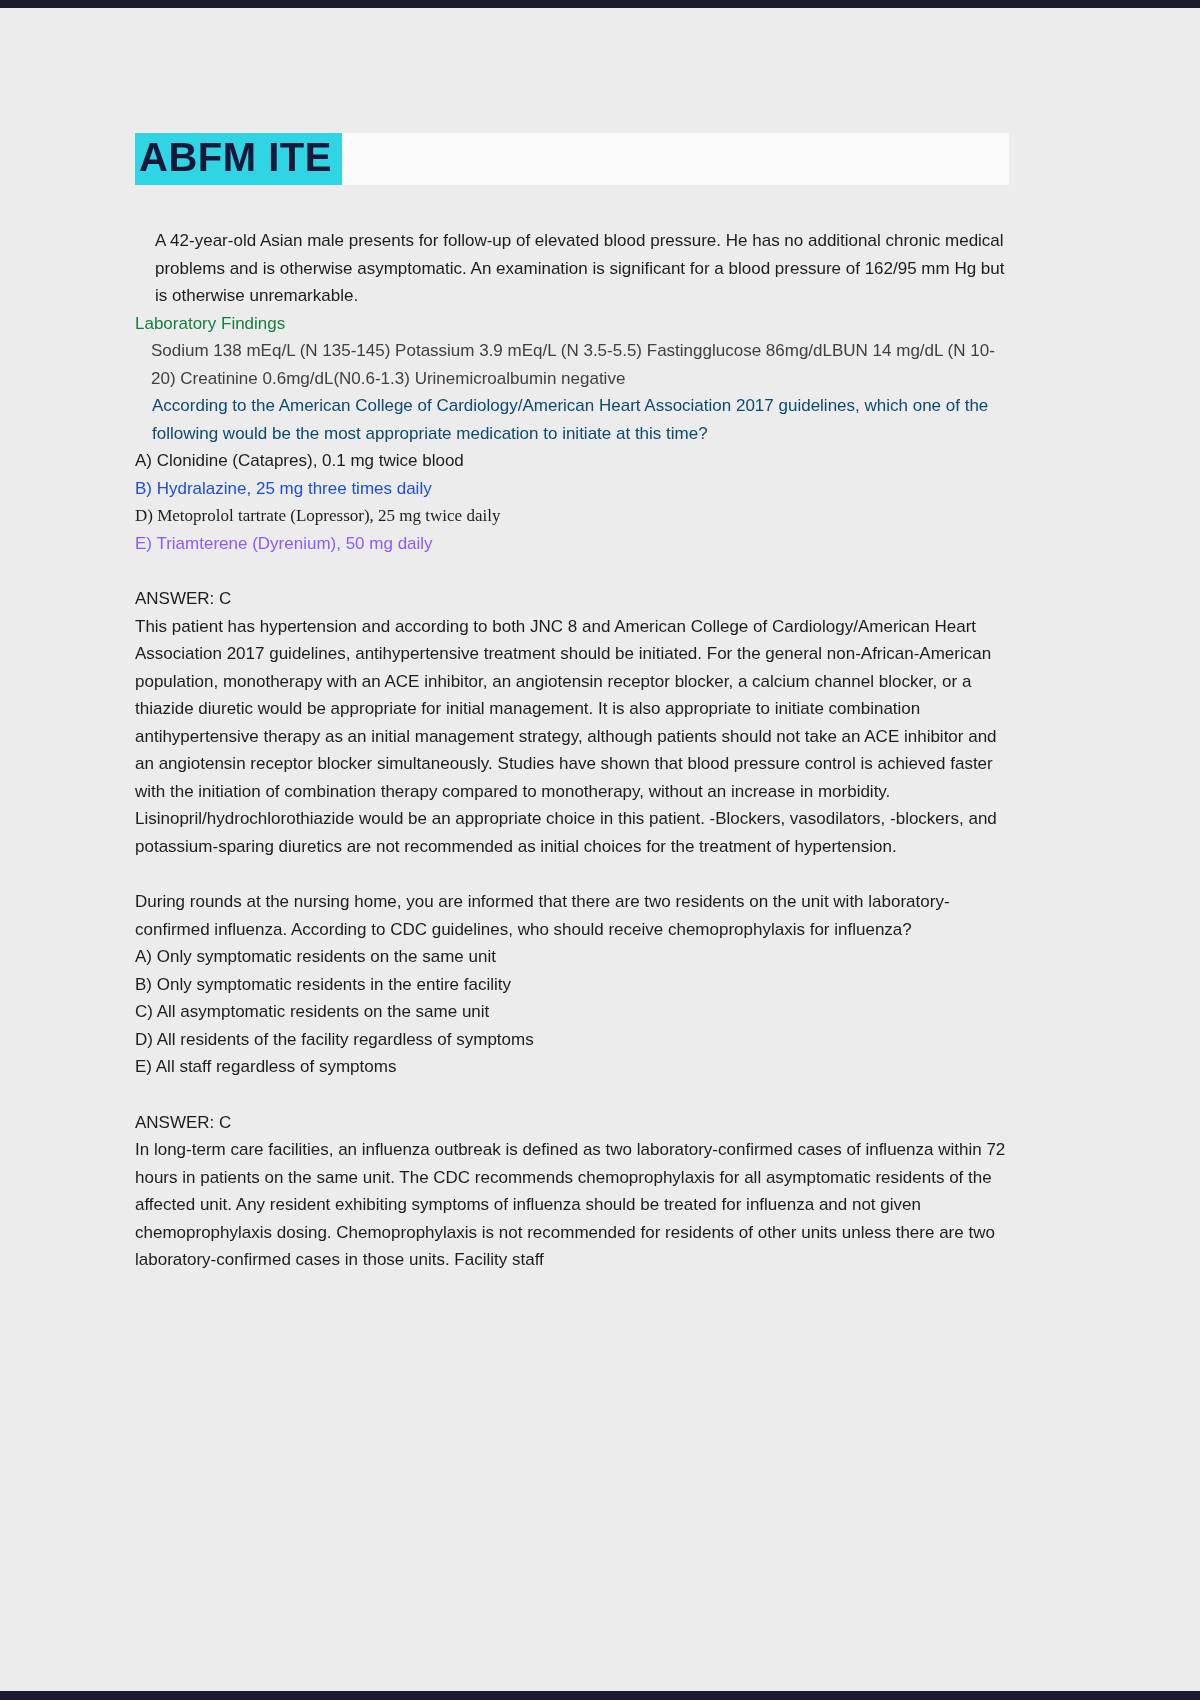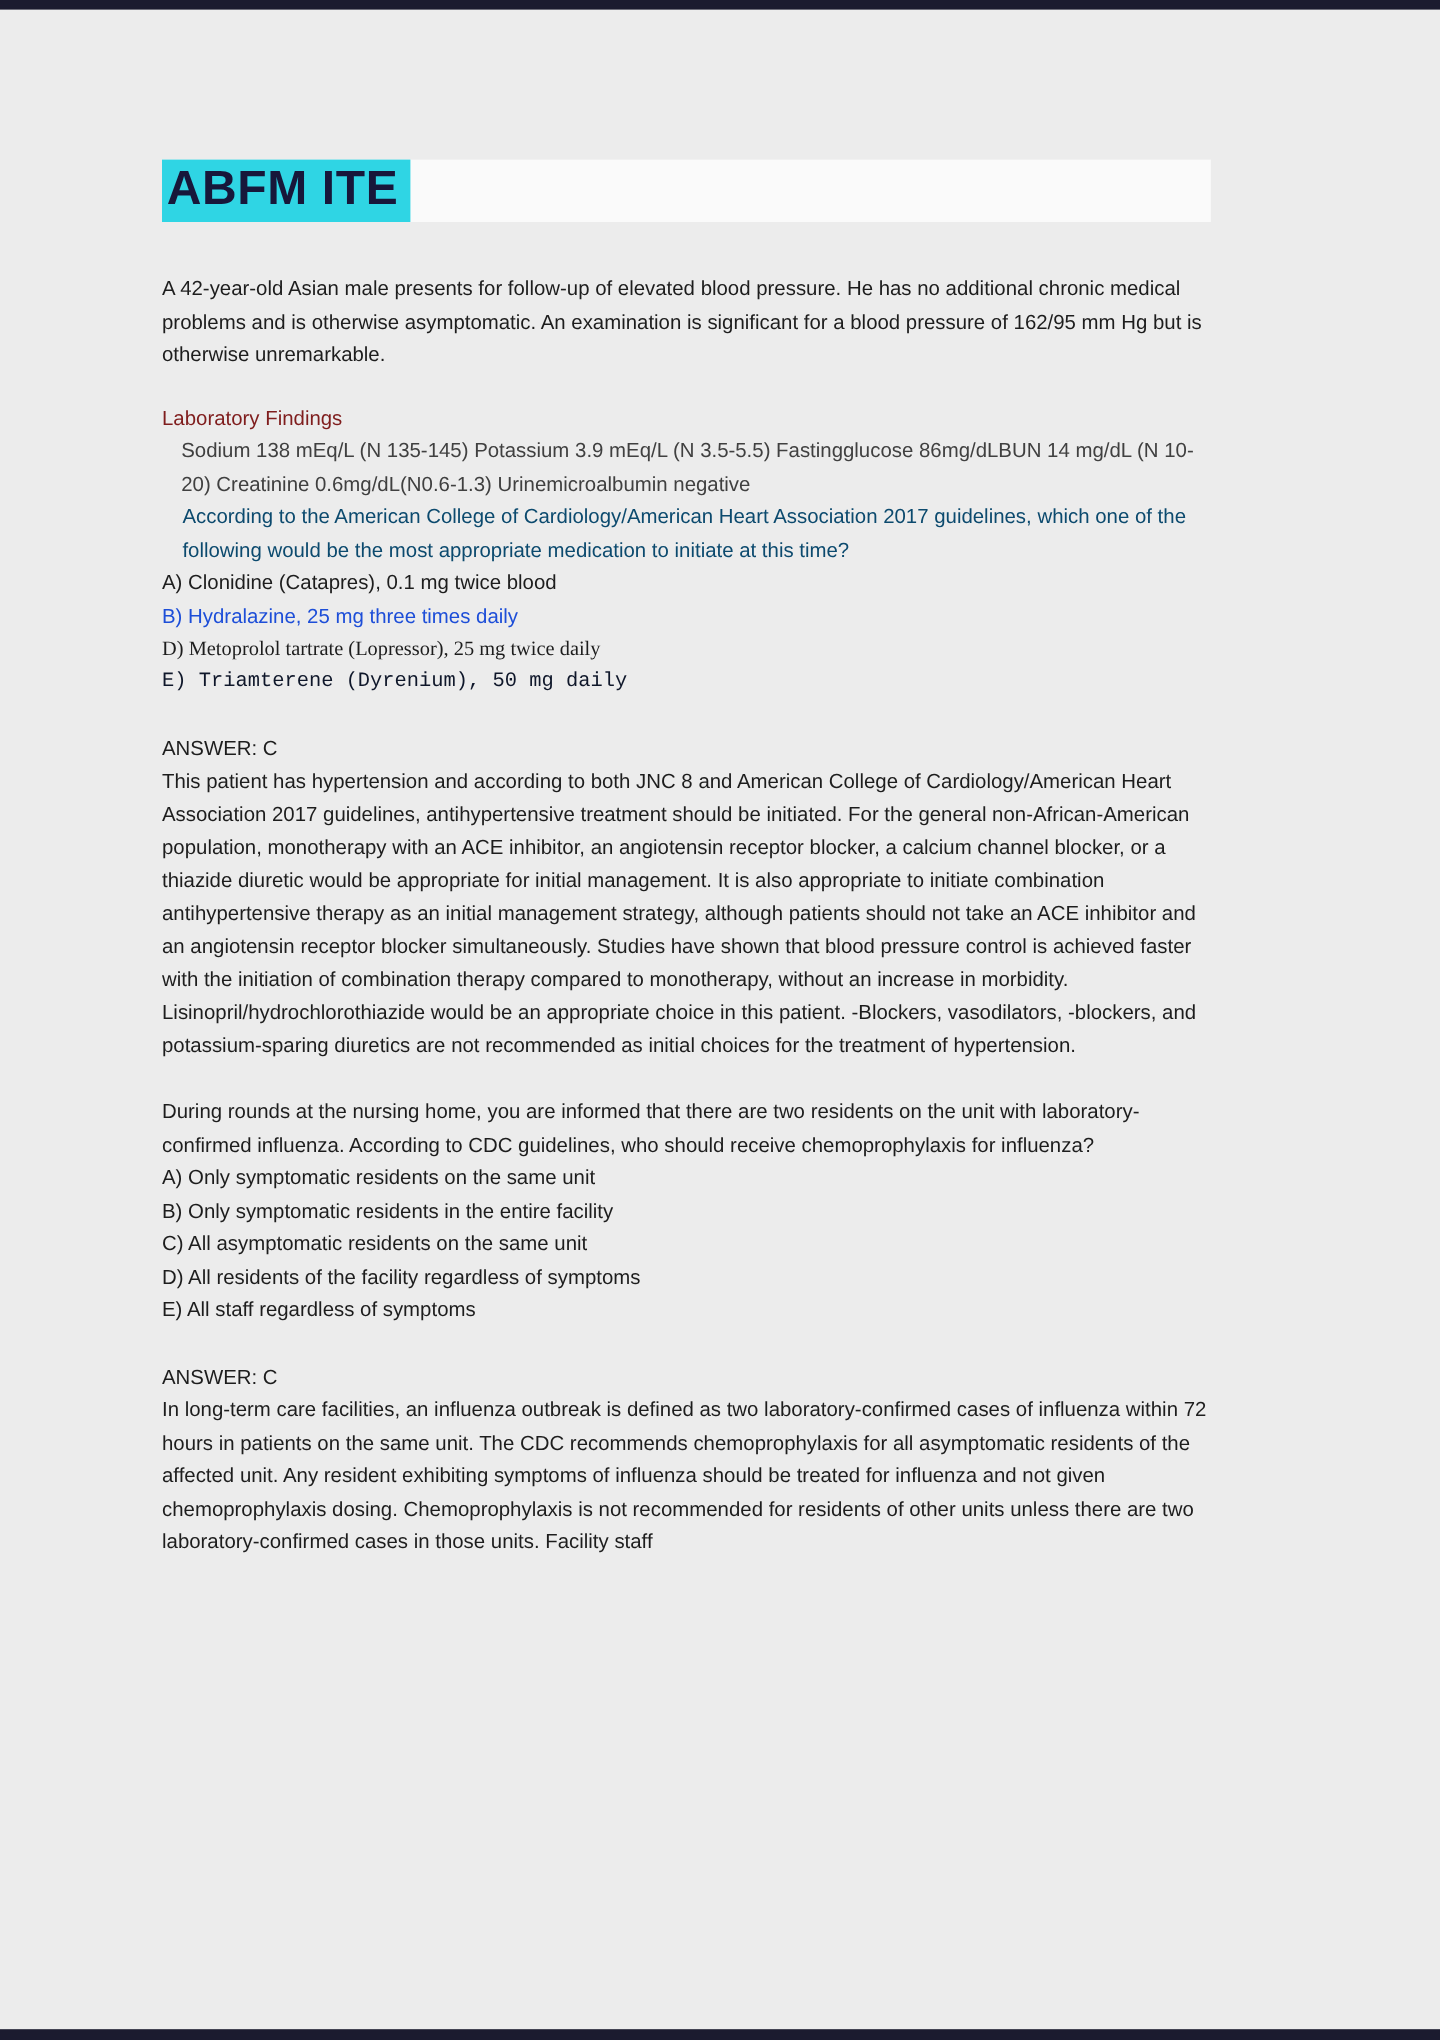"A 42-year-old Asian male presents" p.para { margin-left: none -> 20px }
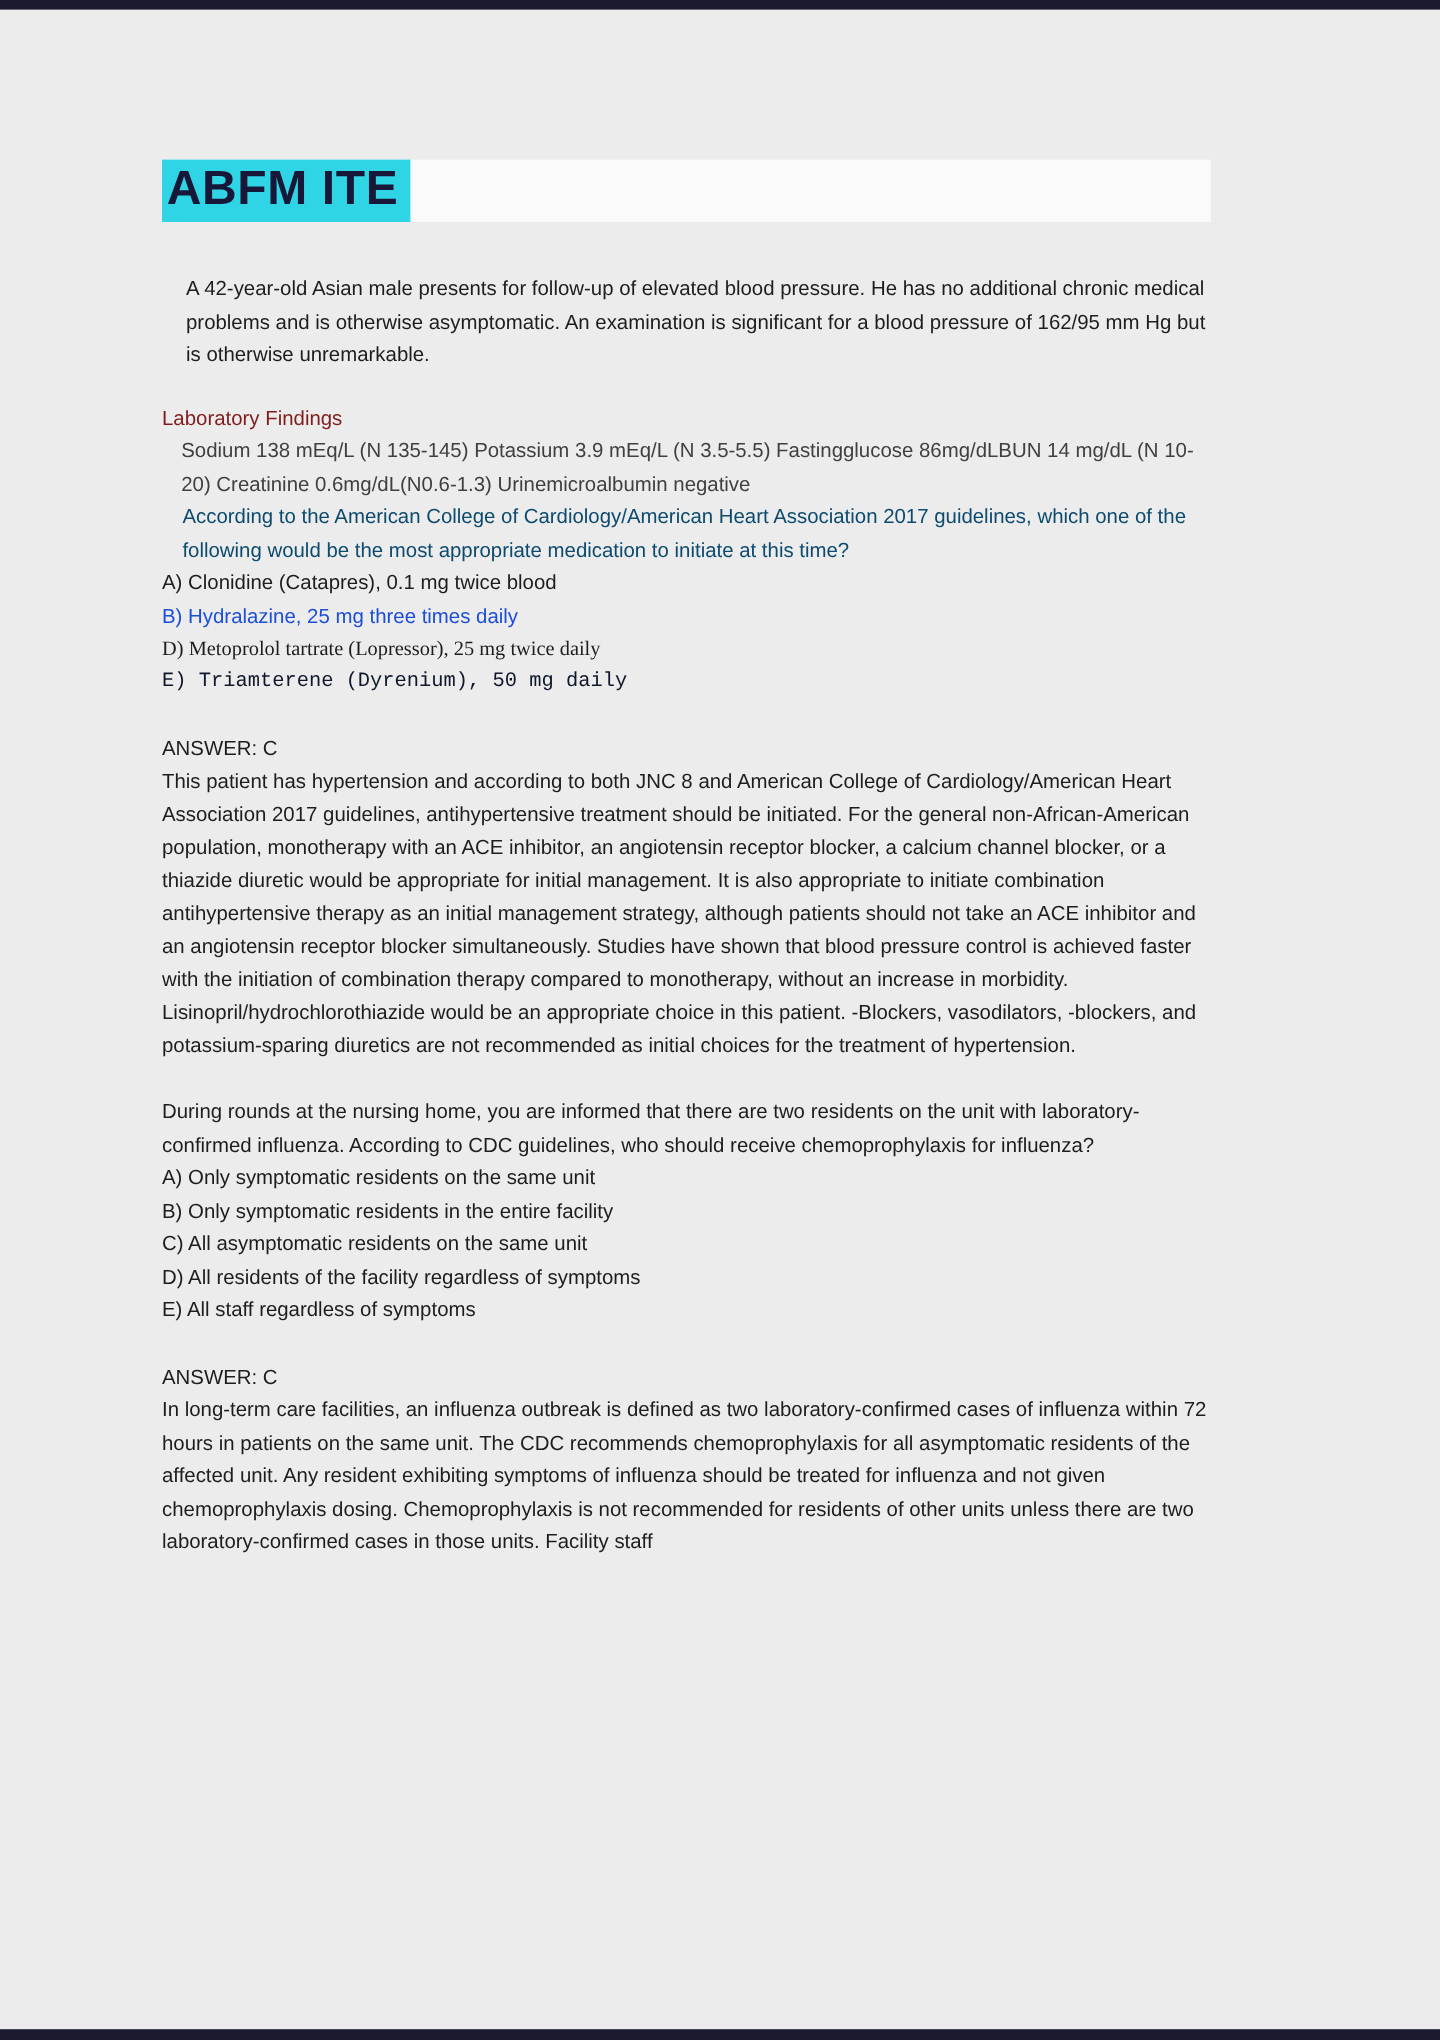"Laboratory Findings" p.para { color: #7f1d1d -> #15803d; margin-top: 25px -> none }
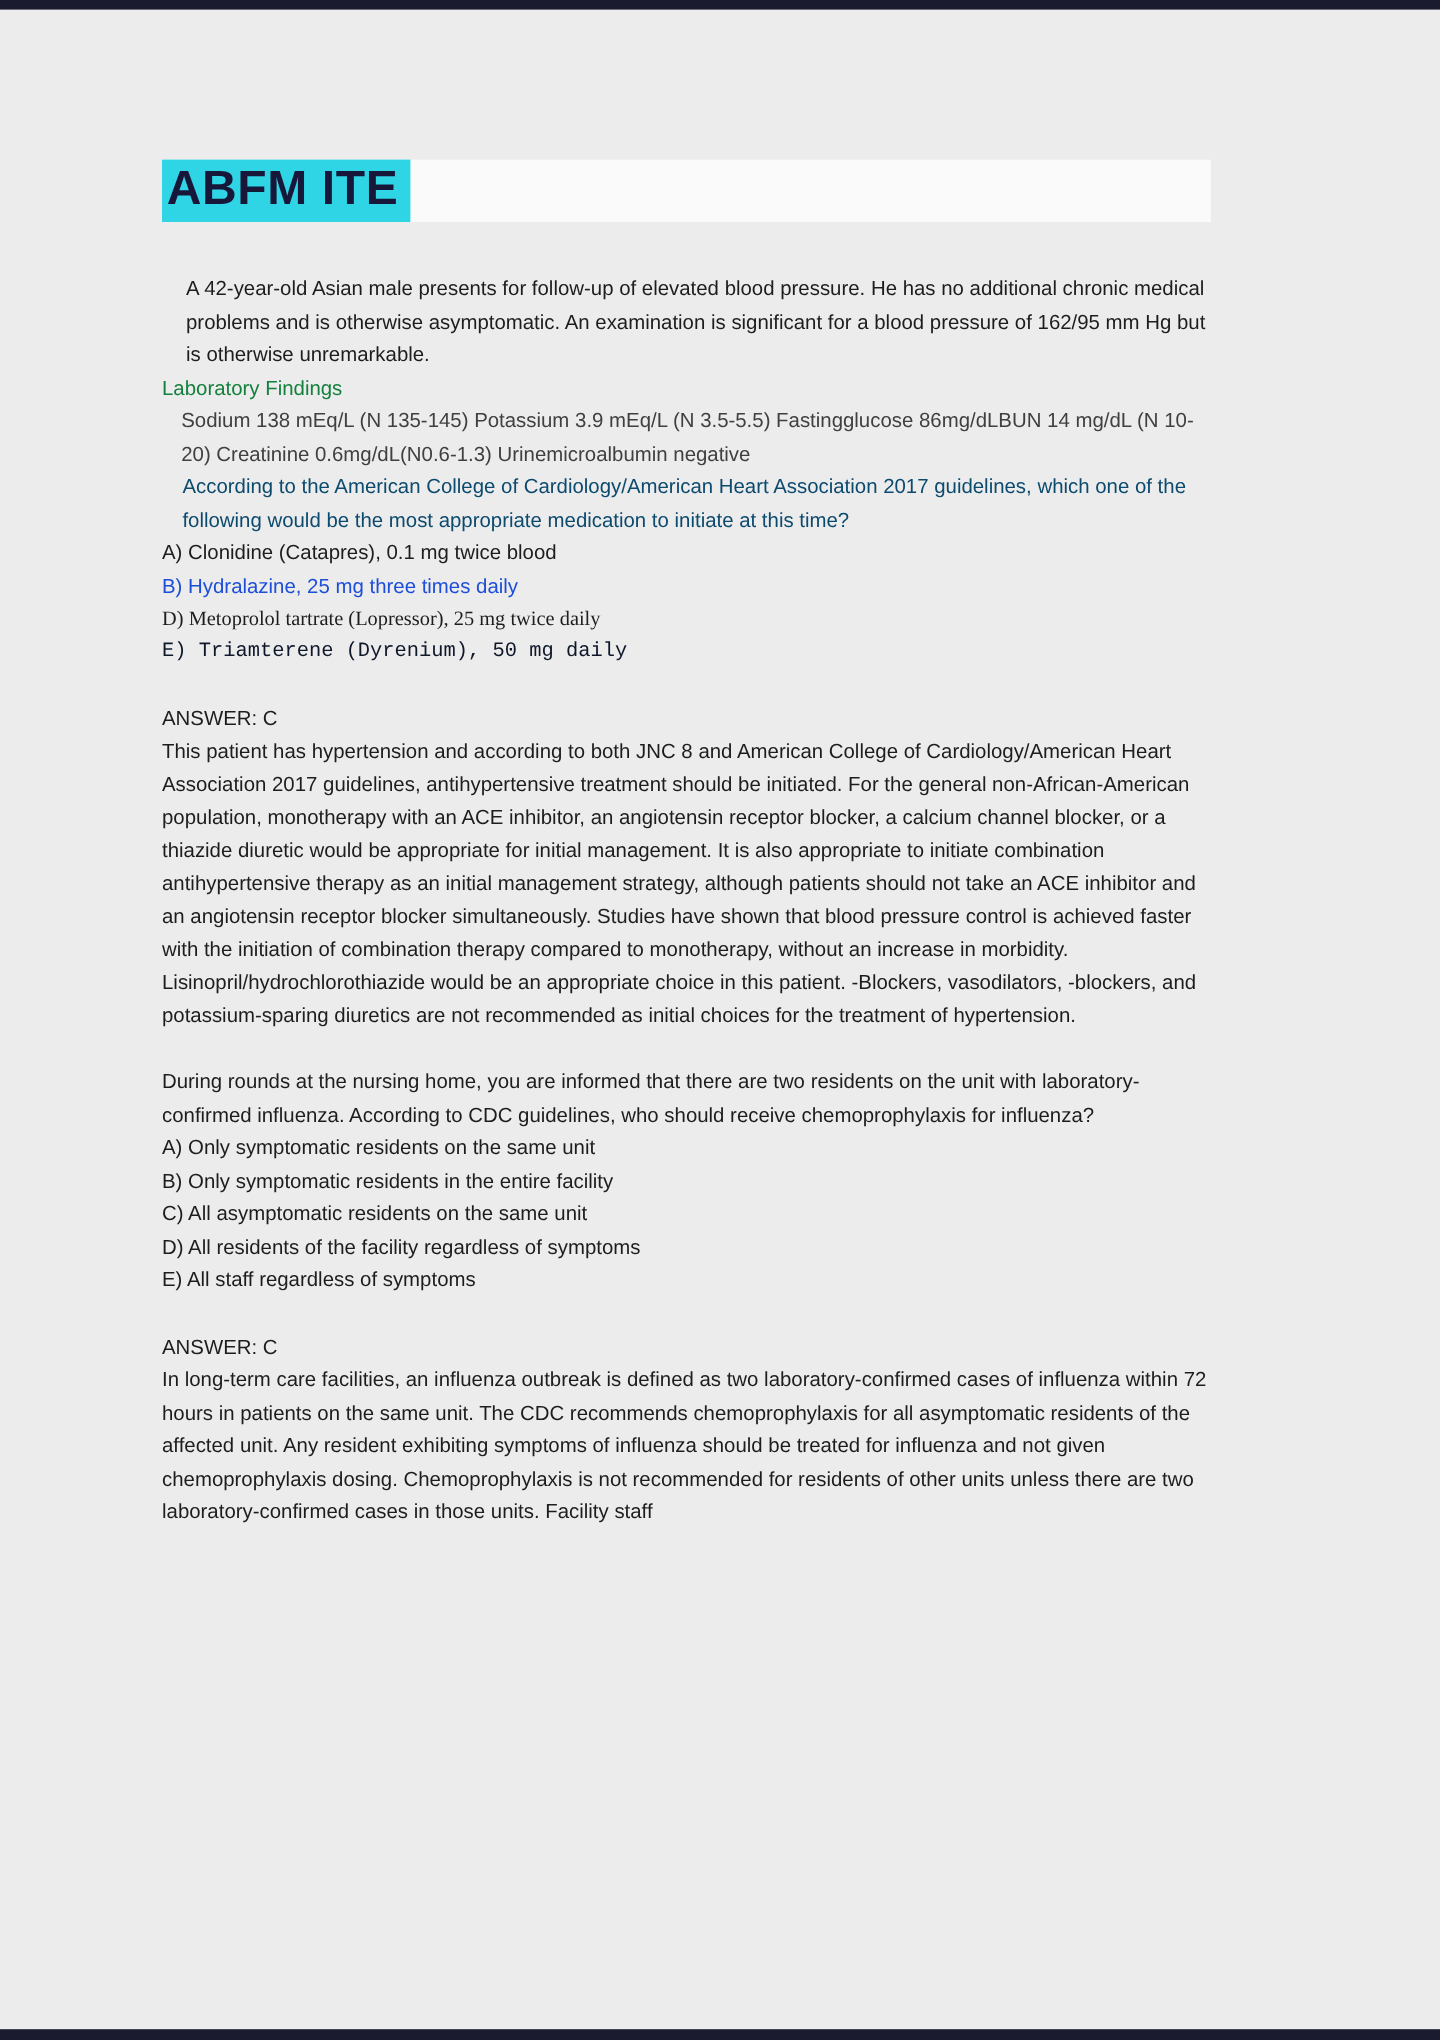"E) Triamterene (Dyrenium), 50 mg" p.para { color: #0f172a -> #8b5cf6; font-family: Liberation Mono, monospace -> none }
